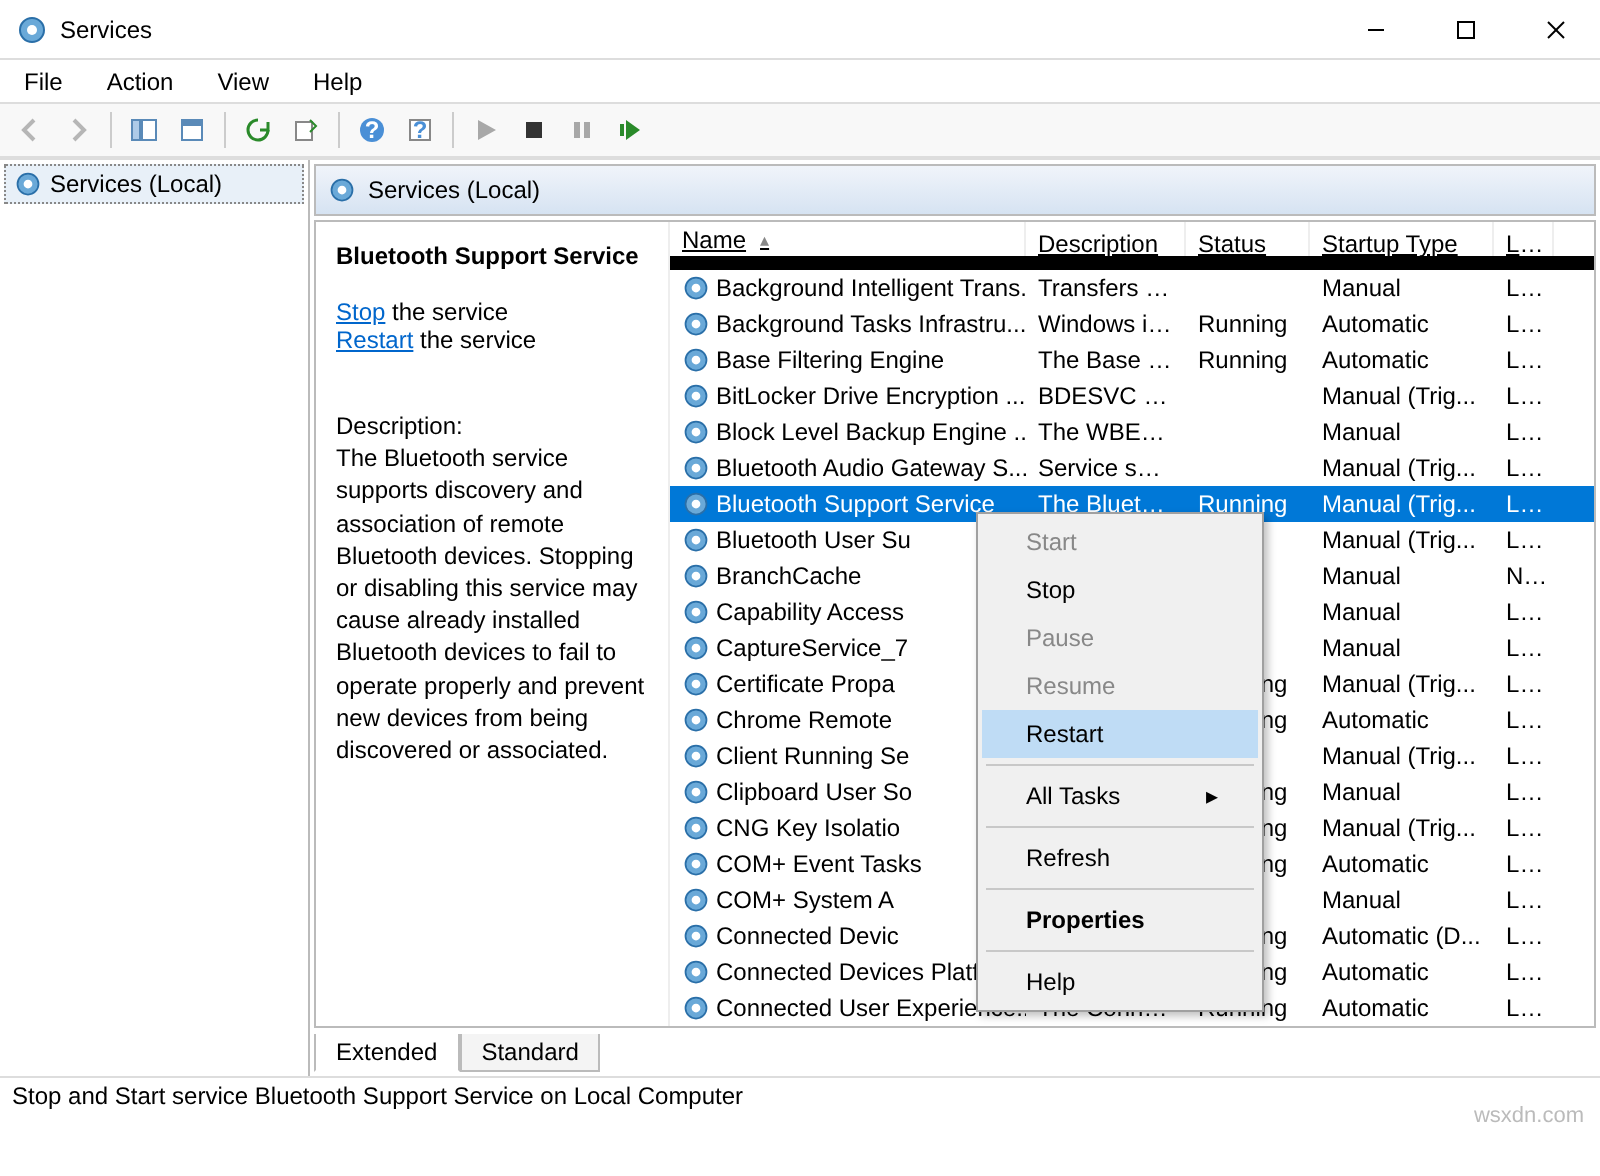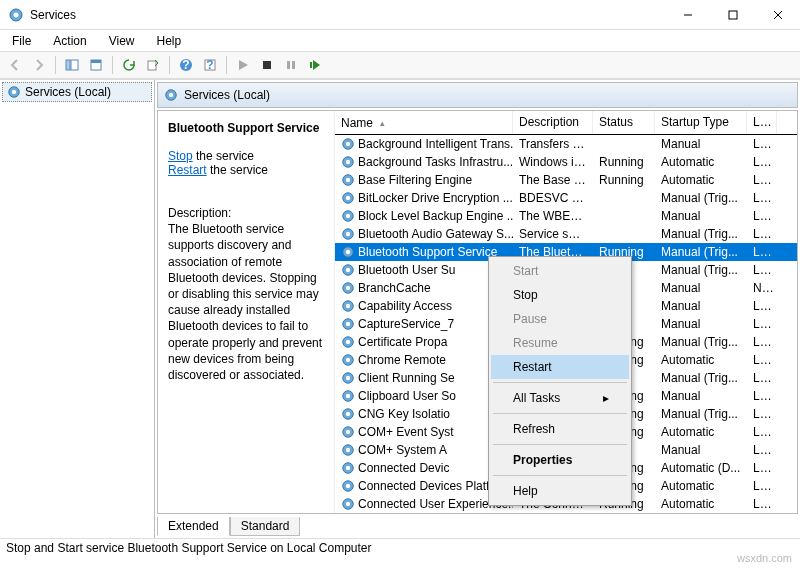"Name" .listhdr { border-bottom: 1px solid #000000 -> 7px solid #000000; text-decoration: none -> underline }
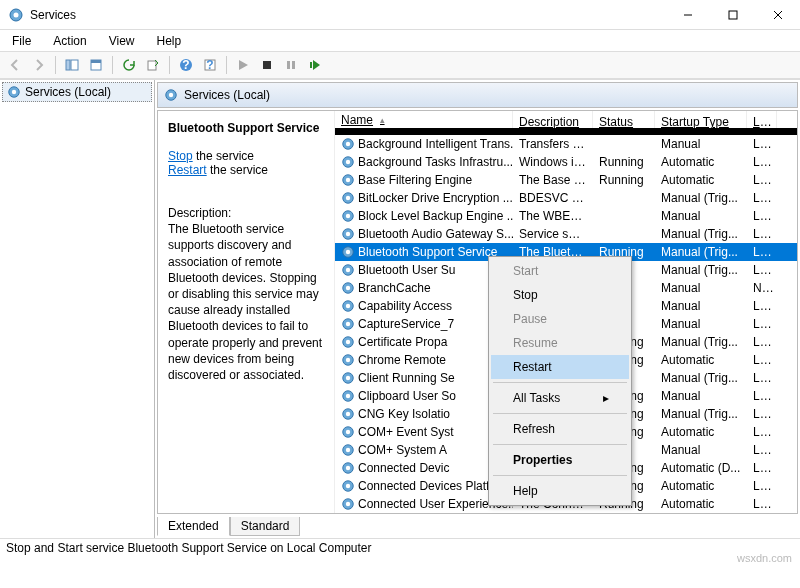"COM+ Event Syst" span { text: Syst -> Tasks }
